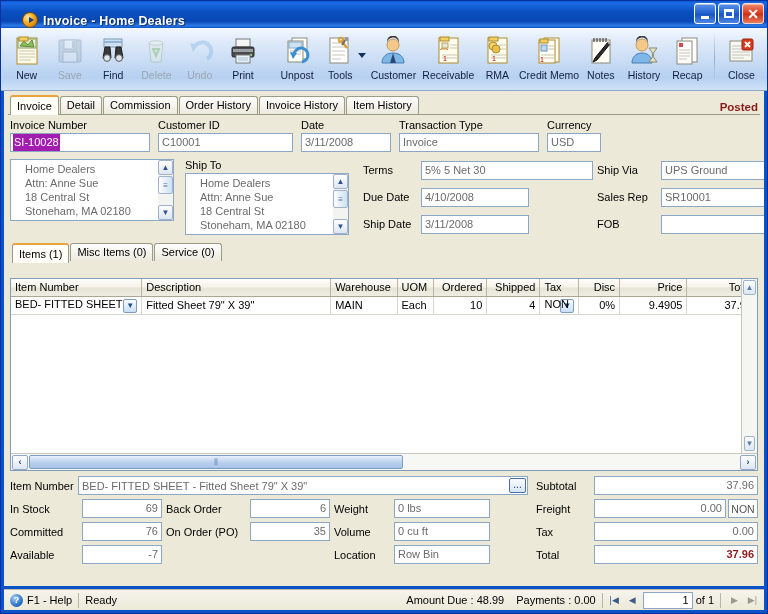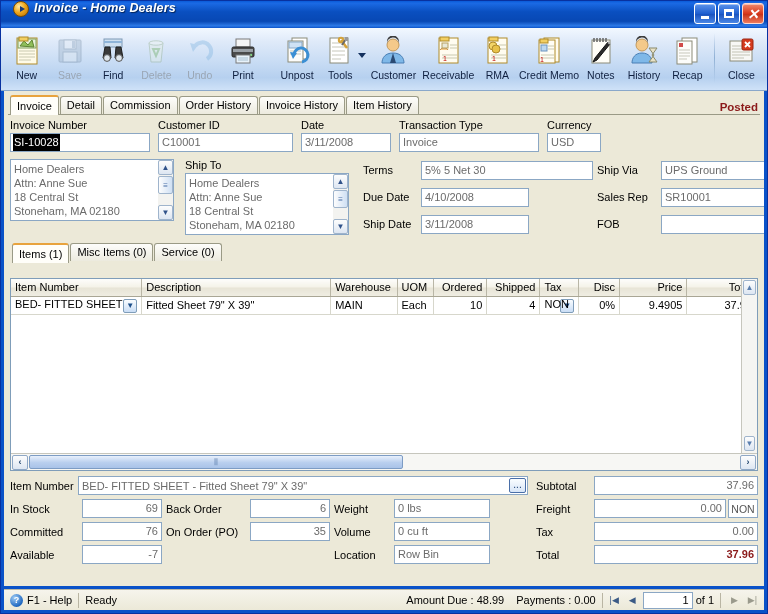"Invoice - Home Dealers" #titlebar { align-items: flex-start -> flex-end; font-style: italic -> none; padding-left: 12px -> 21px }
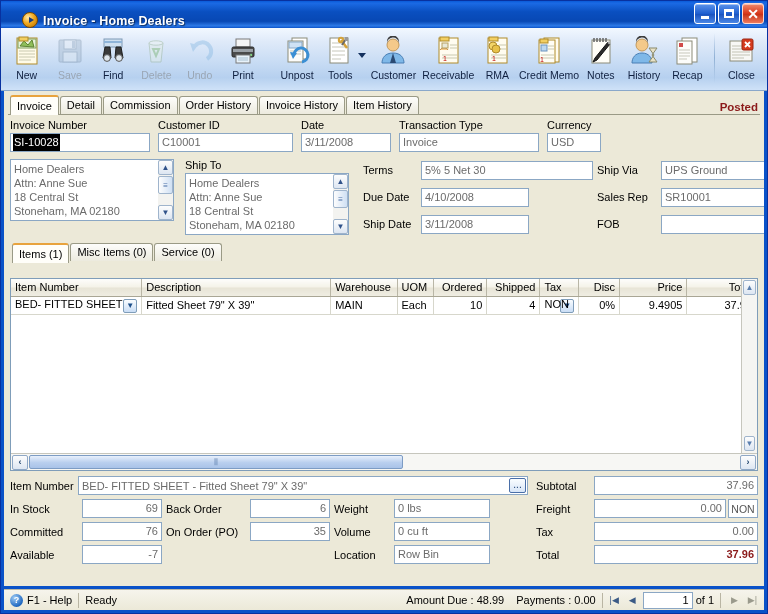"SI-10028" .sel-text { background: #000000 -> #a21caf }
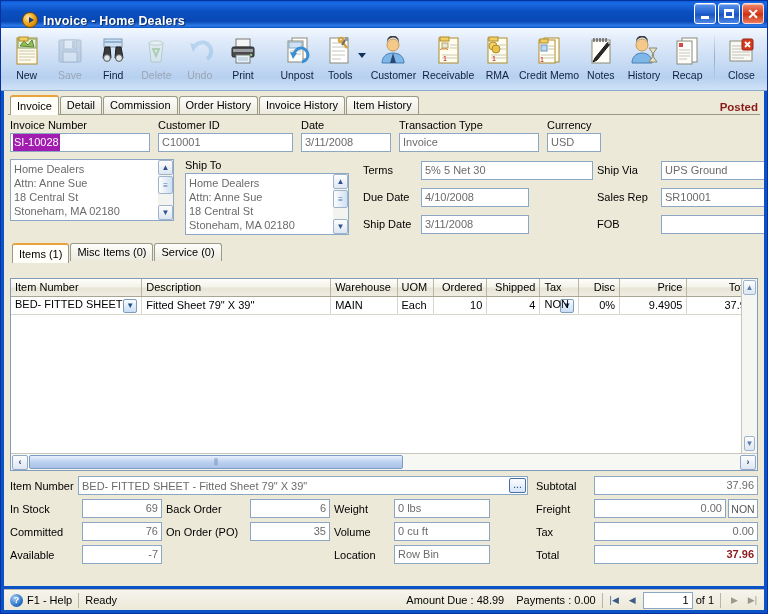"Home Dealers" .addr { padding: 2px 3px -> 2px 14px }
